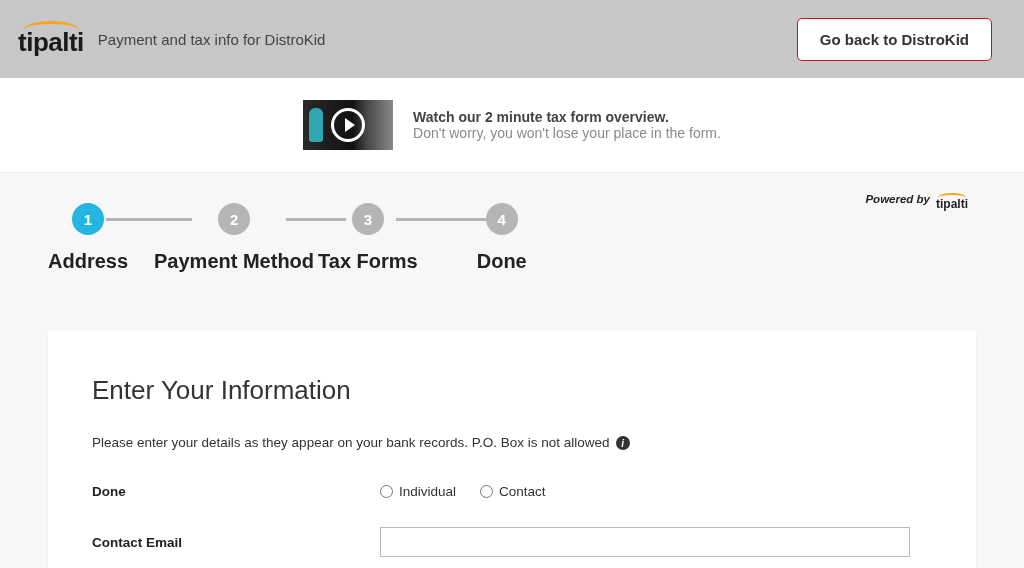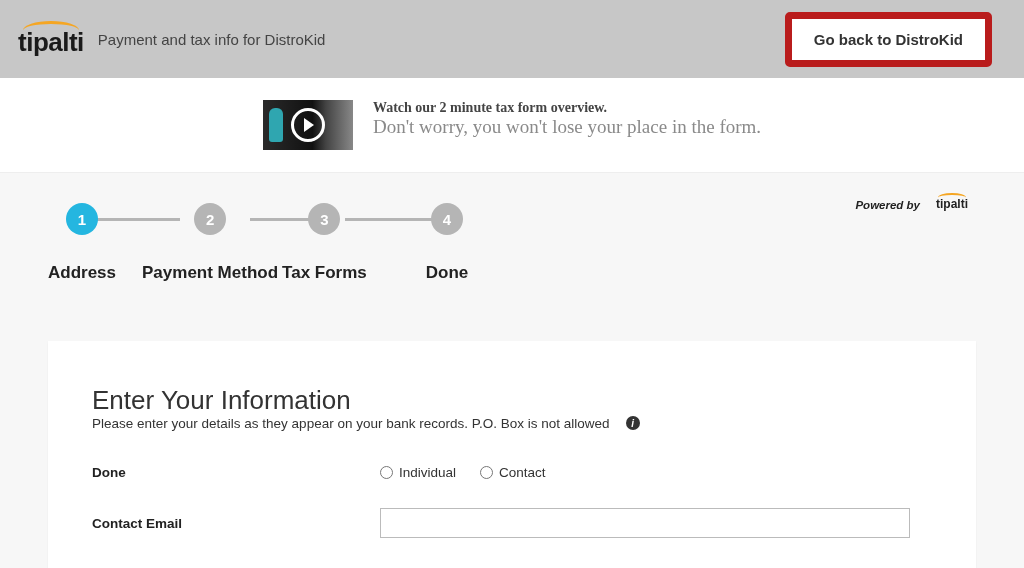"Go back to DistroKid" .go-back-btn { border: 7px solid #b91c1c -> 1px solid #b91c1c }
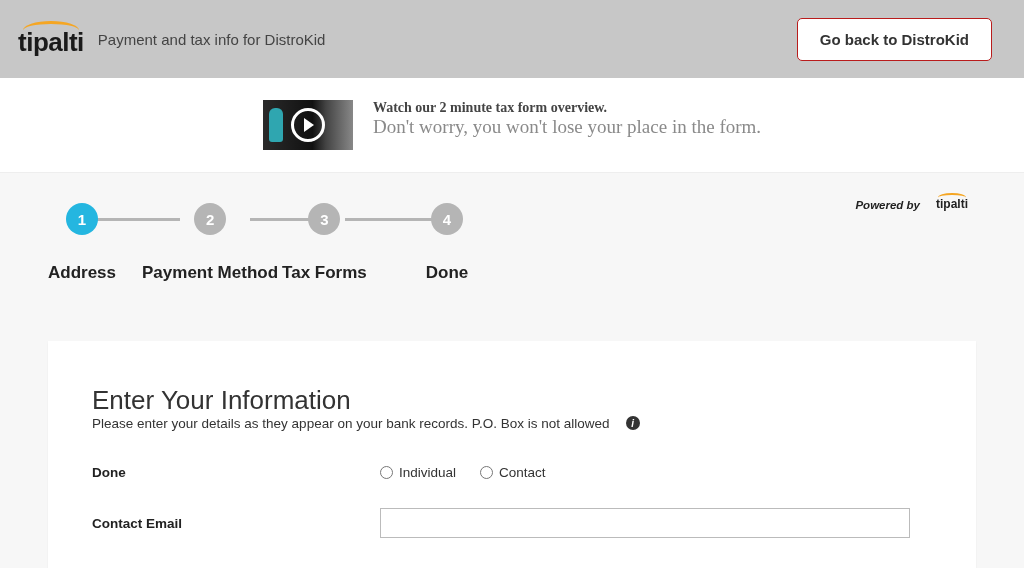"Watch our 2 minute tax" .video-banner { align-items: none -> center; font-family: Liberation Serif, serif -> none }
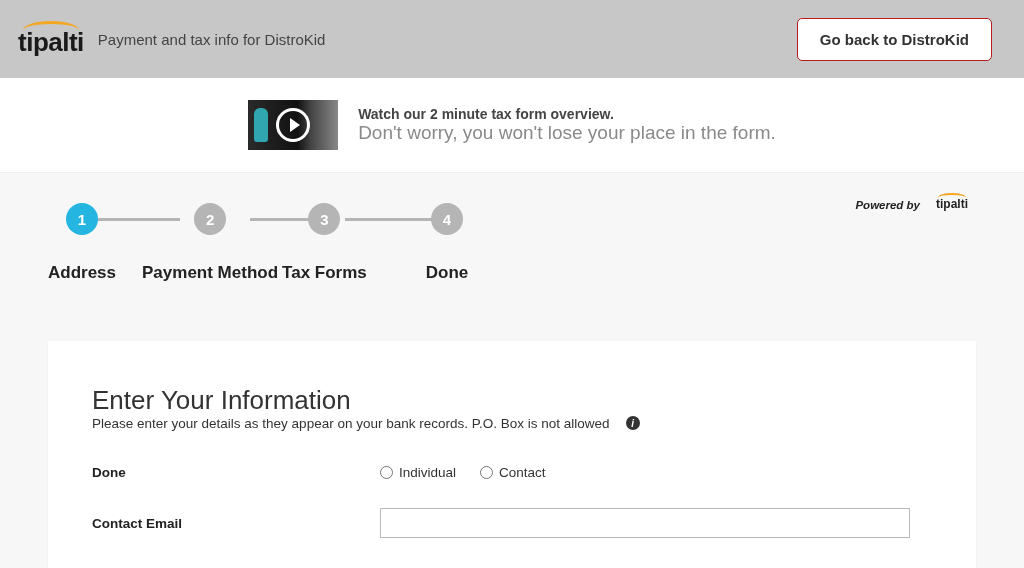"Don't worry, you won't lose" .video-text-sub { font-size: 19px -> 14px }
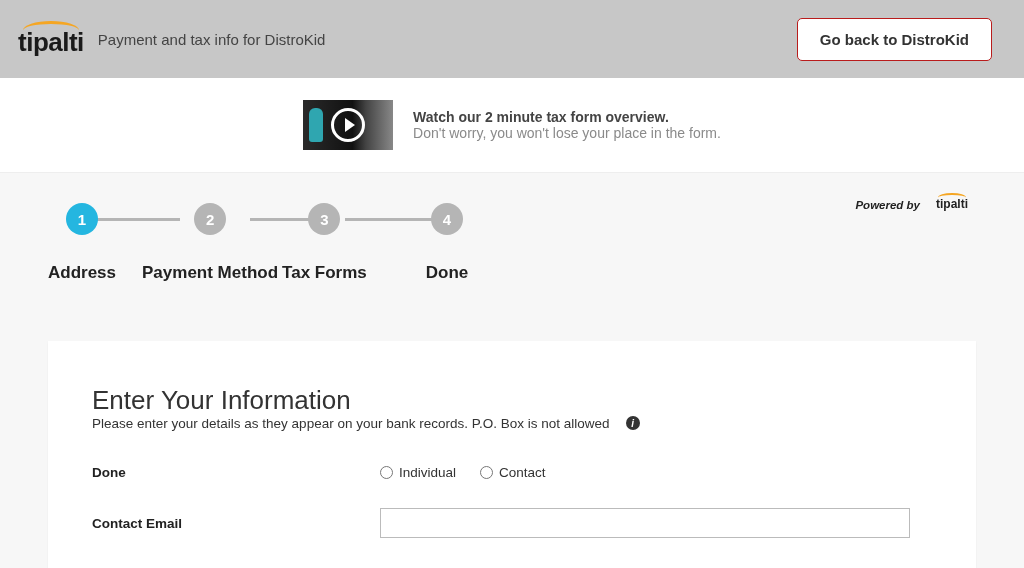"Powered by" .powered { align-items: flex-end -> flex-start; gap: 16px -> 6px }
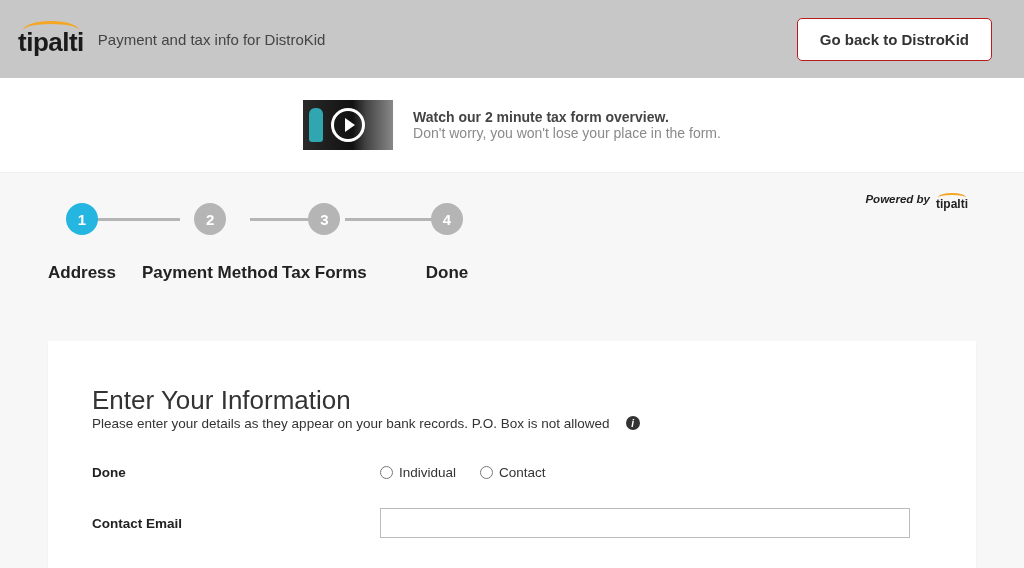"Address" .step-label { font-size: 17px -> 20px; margin-top: 28px -> 15px }
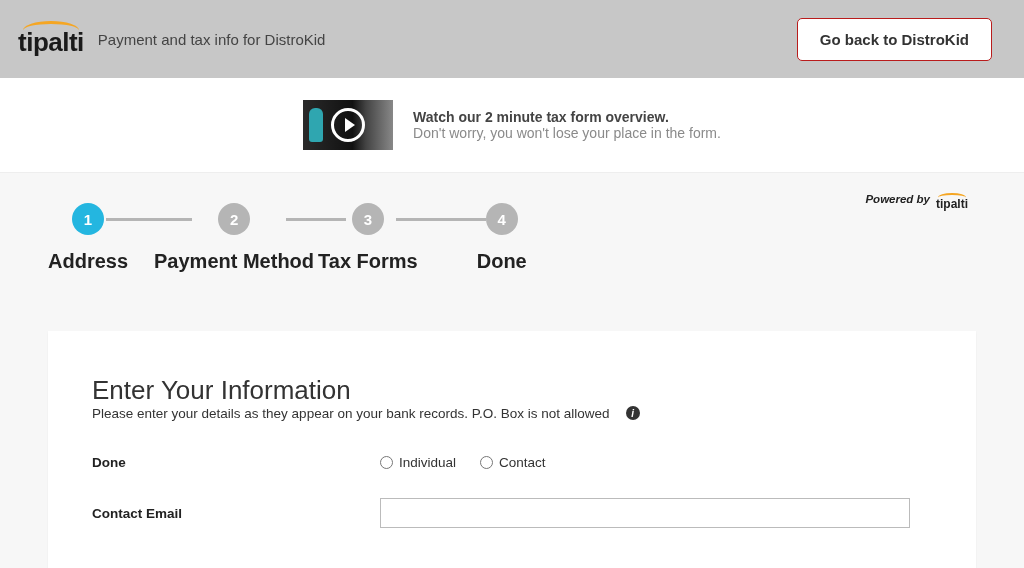"Enter Your Information" .card-title { margin-bottom: 0 -> 29px }
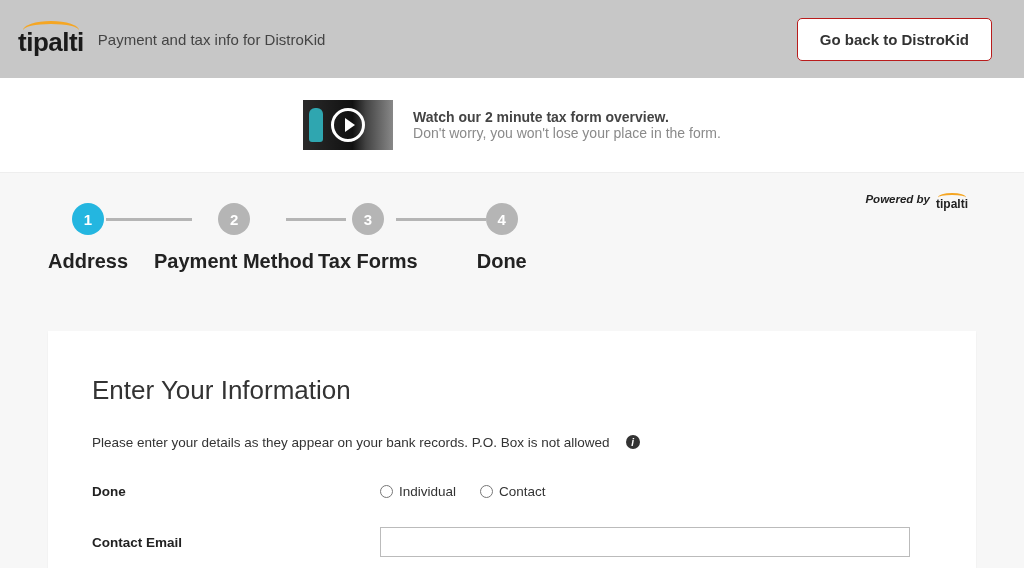"Please enter your details as" .card-sub { align-items: flex-start -> flex-end; gap: 16px -> 6px }
